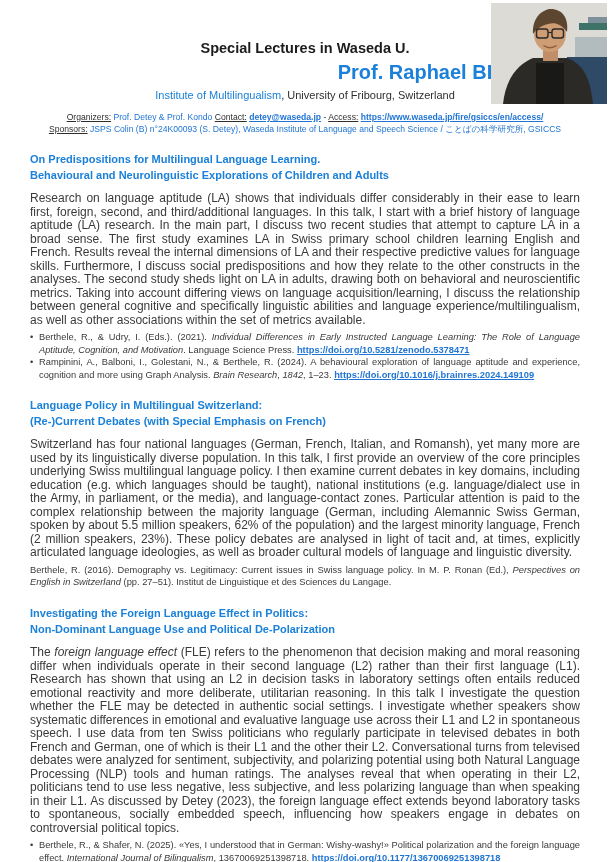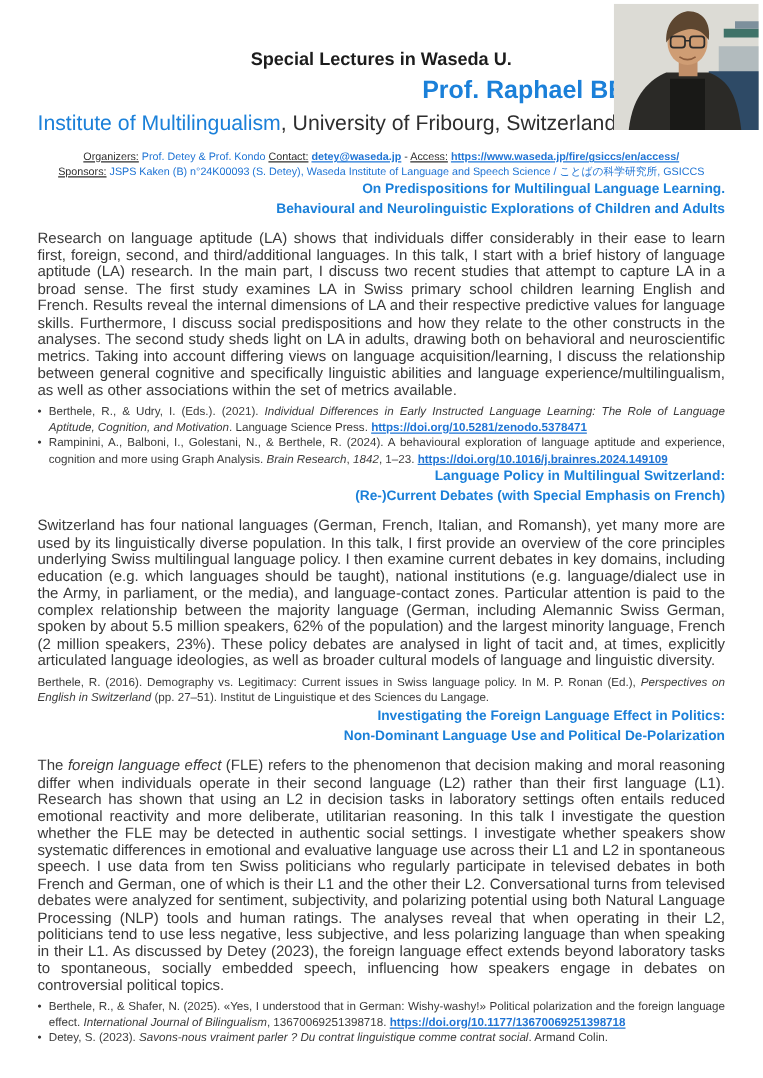"Institute of Multilingualism, University" .affiliation { font-size: 17px -> 11px; text-align: none -> center }
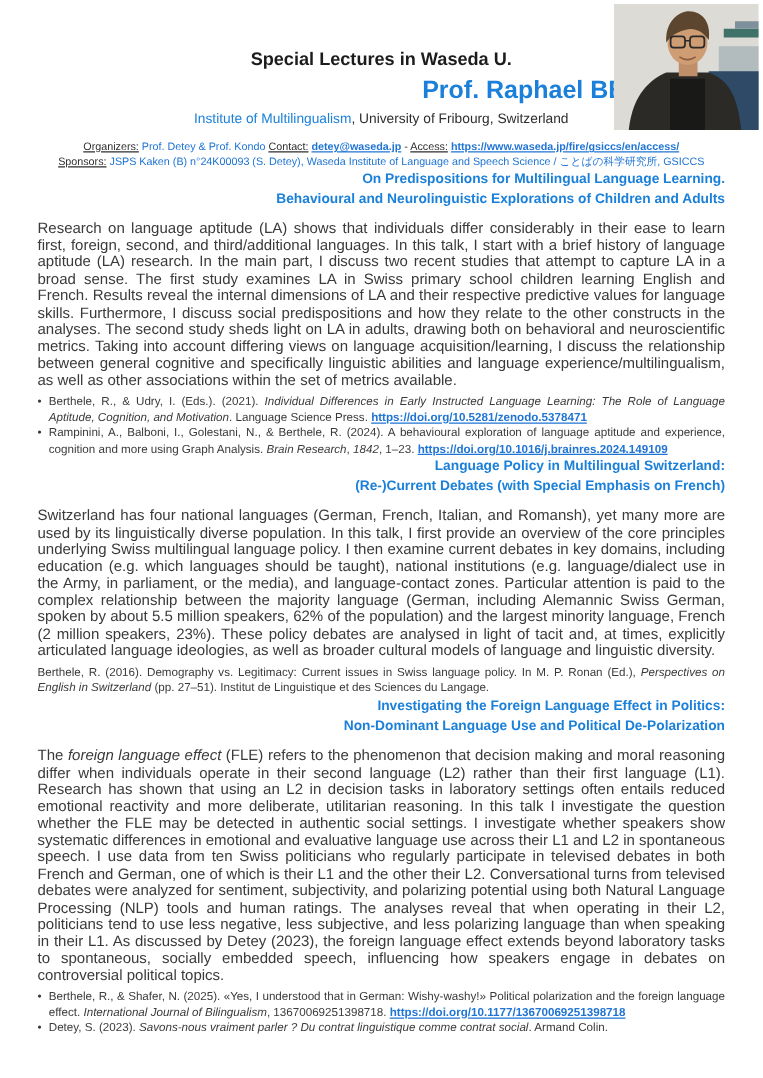"JSPS Kaken (B) n°24K00093 (S." span.blue { text: Kaken -> Colin }
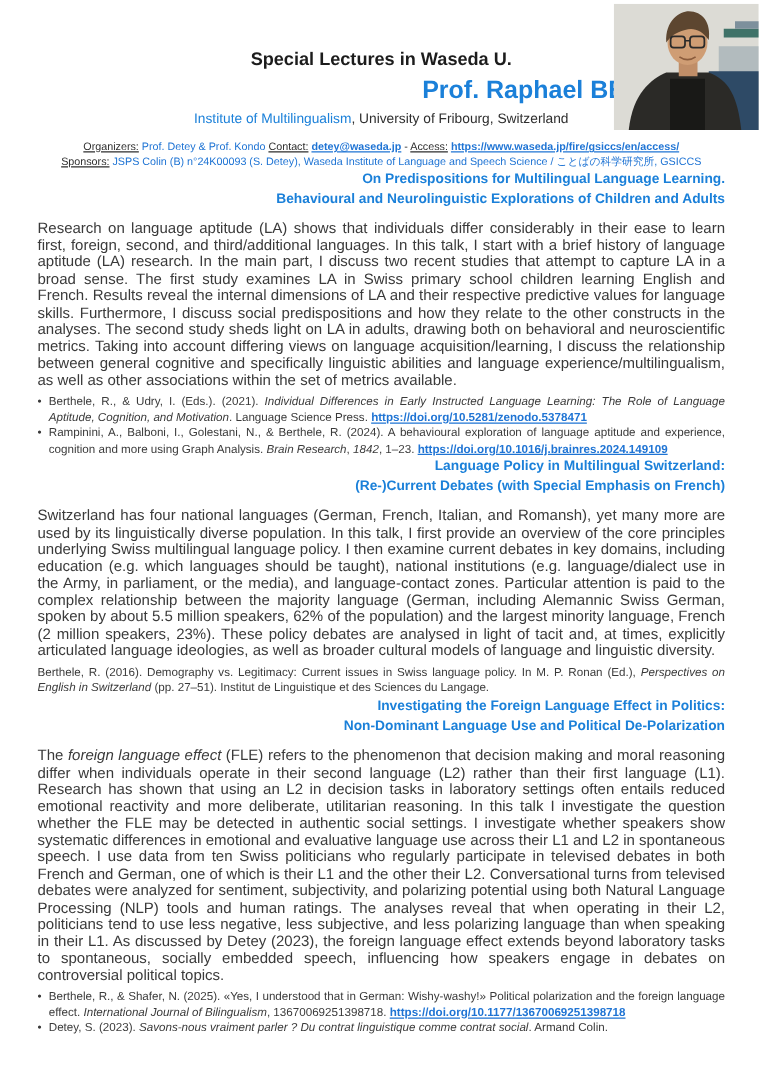"On Predispositions for Multilingual" .lec-title { margin-top: 0 -> 16px; text-align: right -> left }
